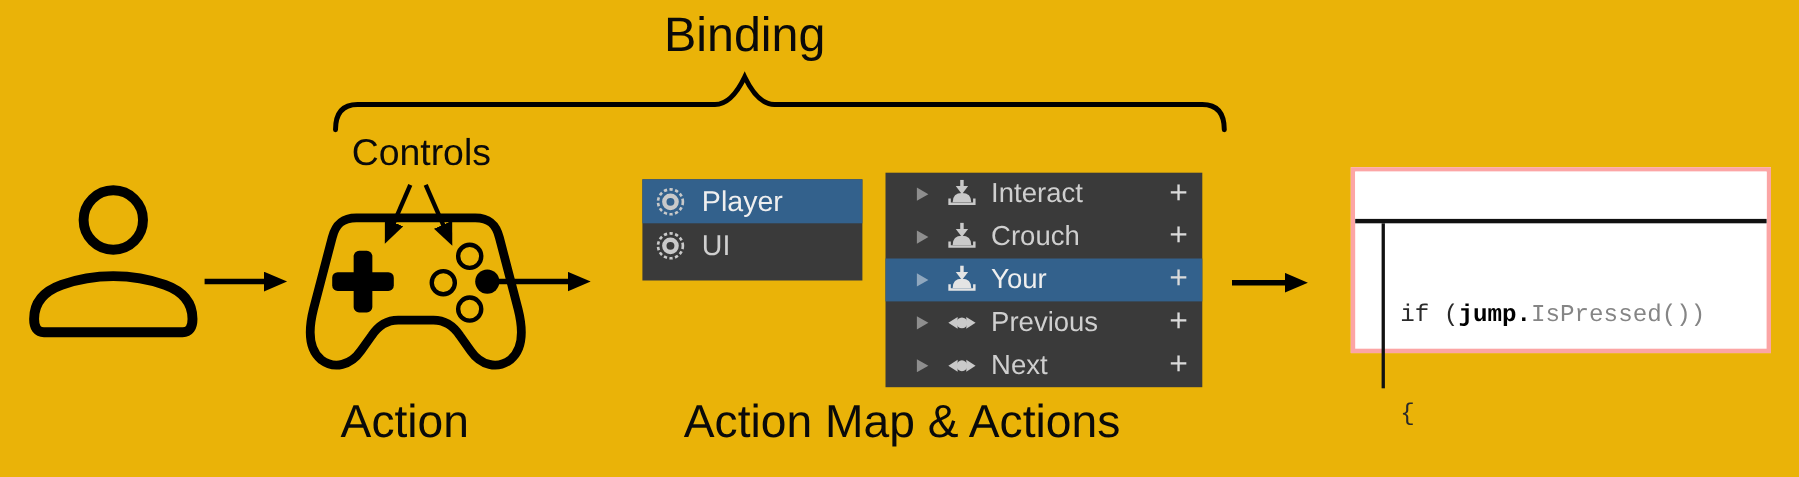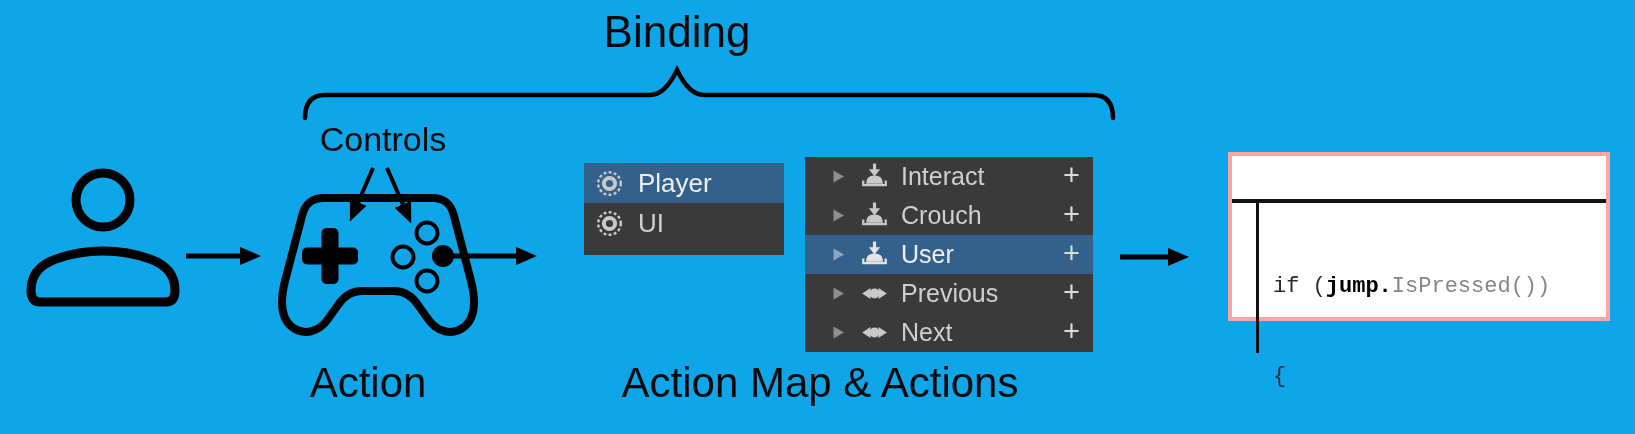"Binding" #stage { background: #0ea5e9 -> #eab308 }
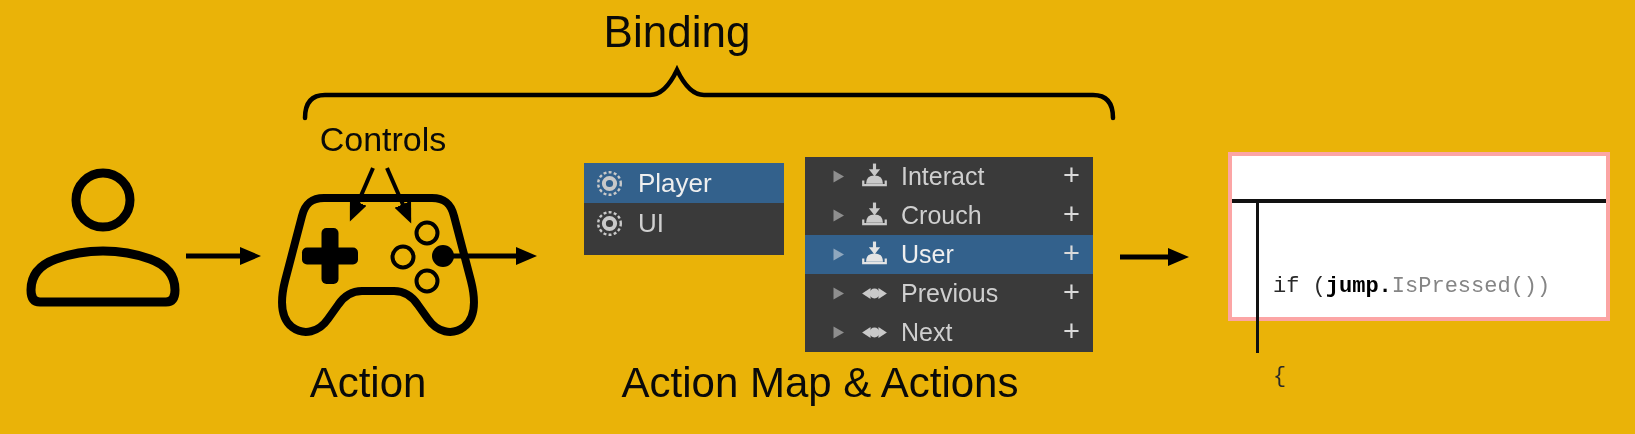"User" span.row-label { text: User -> Your }
